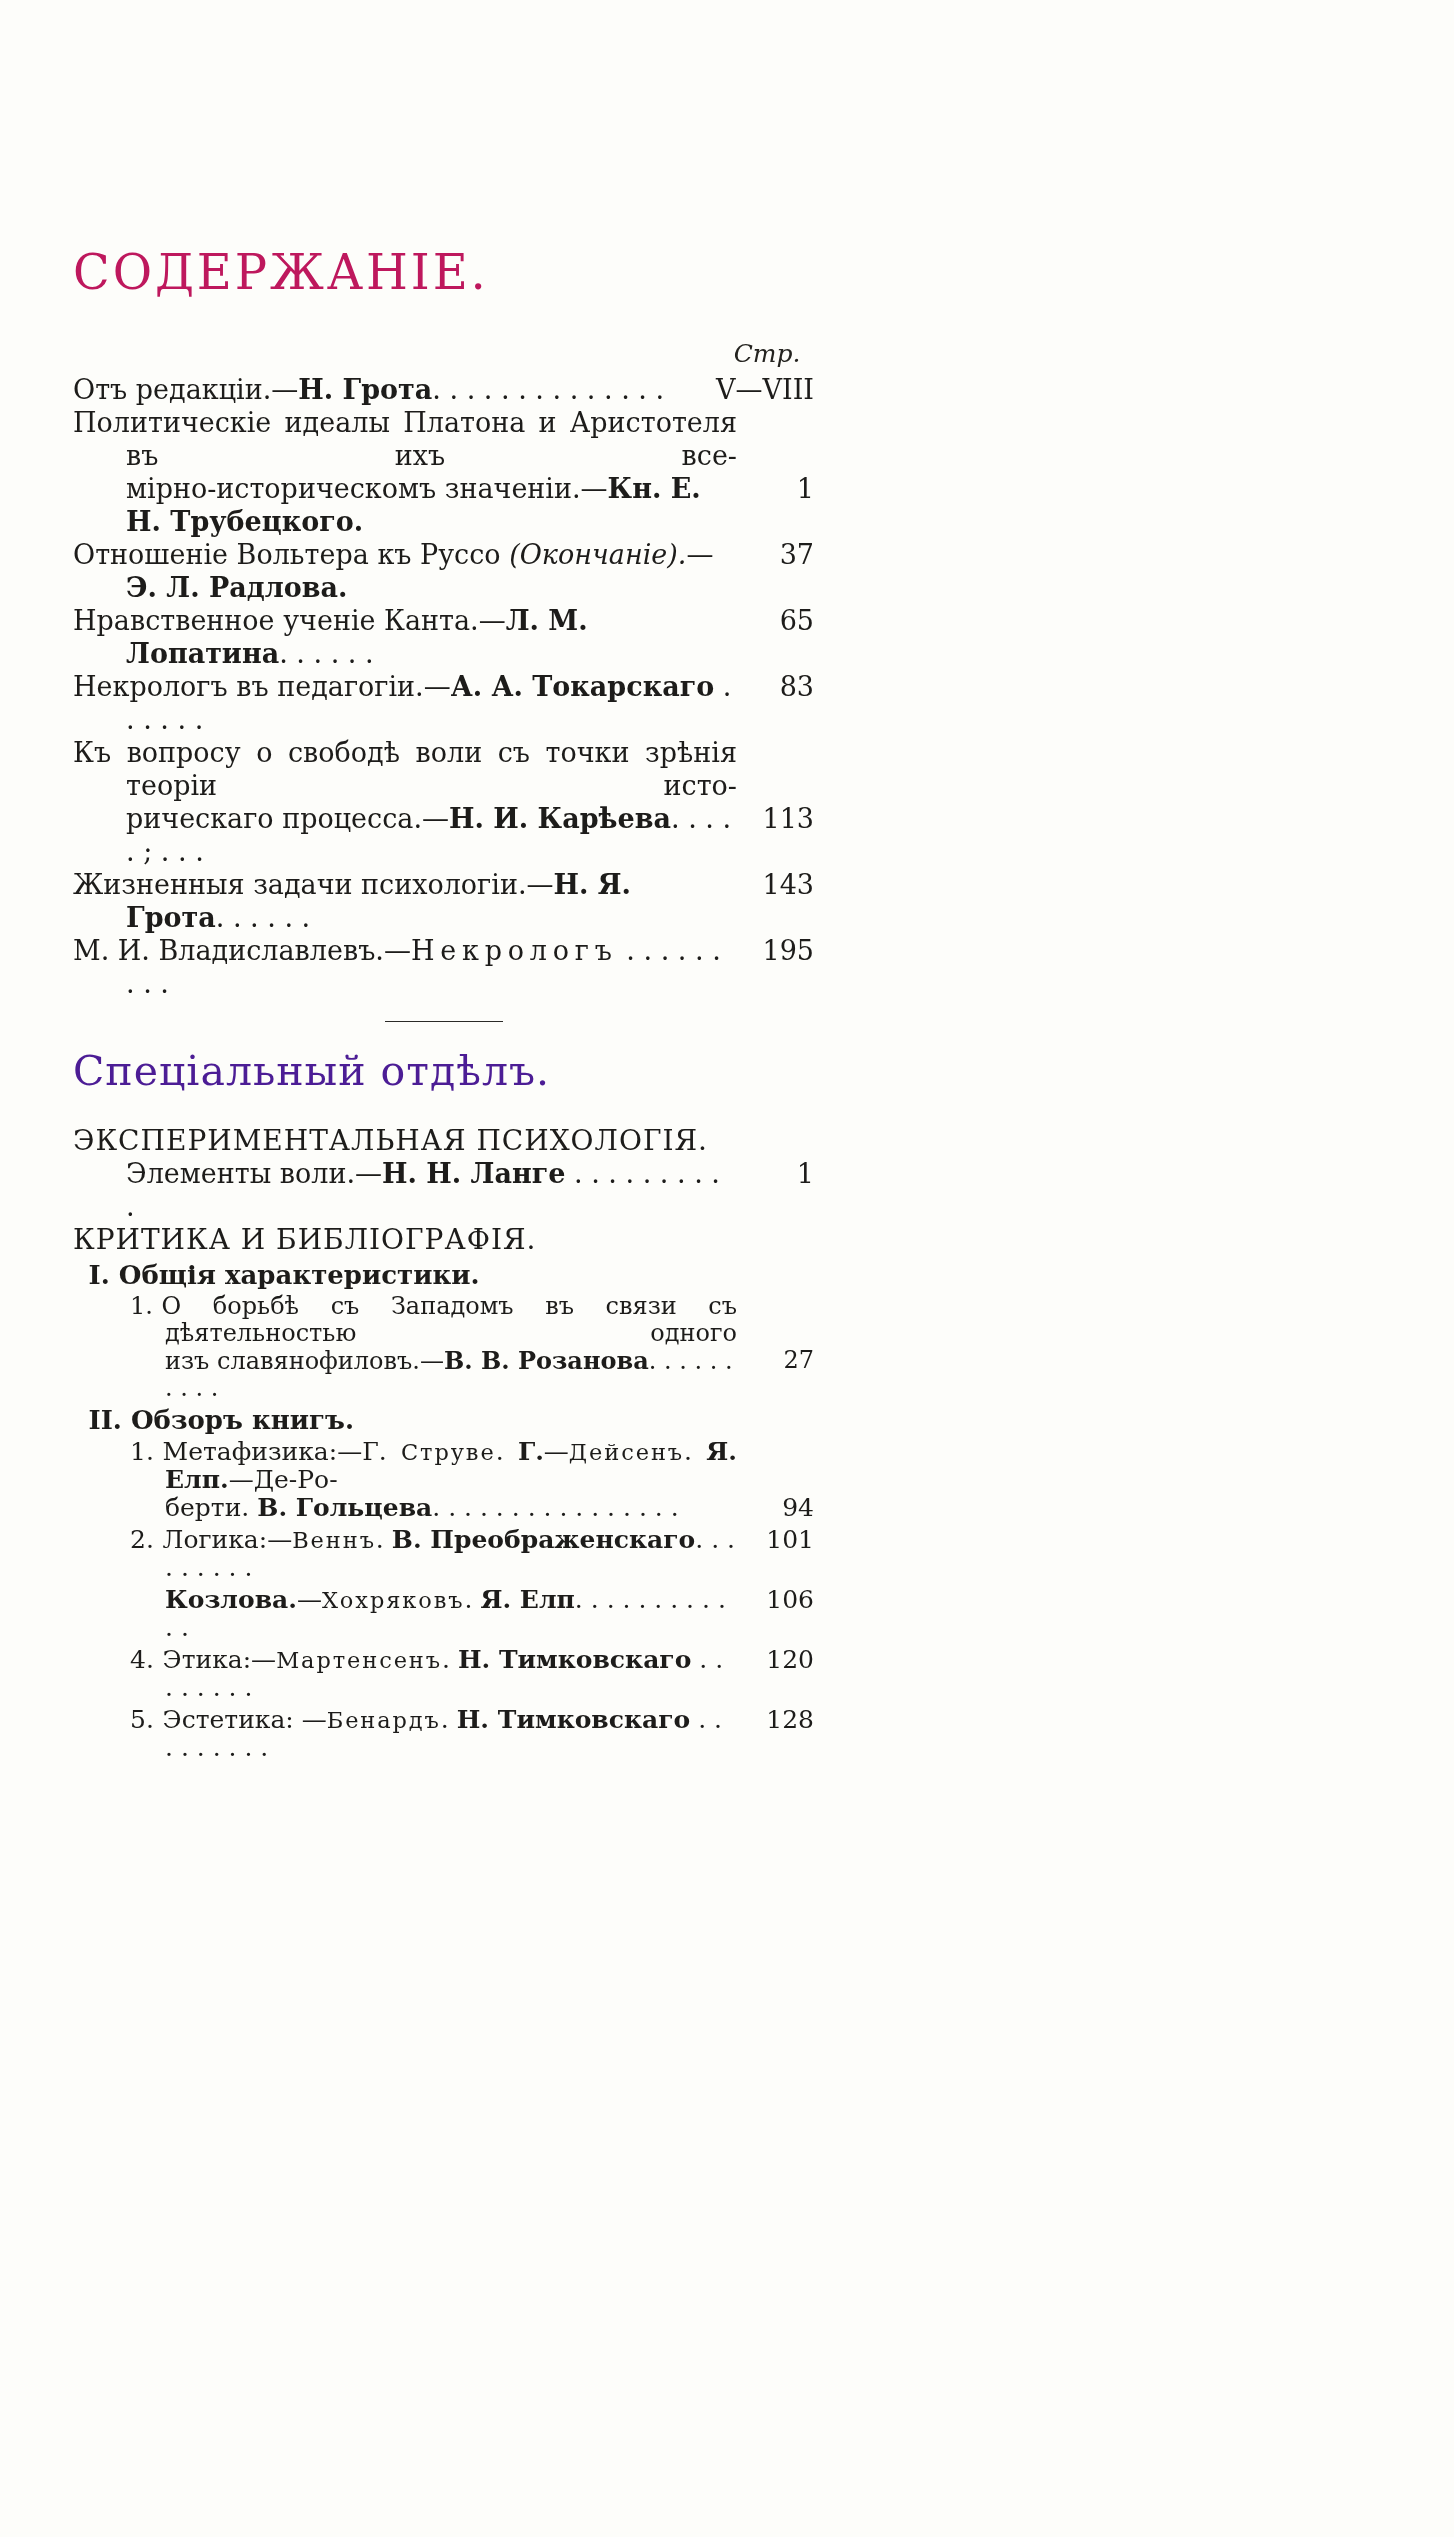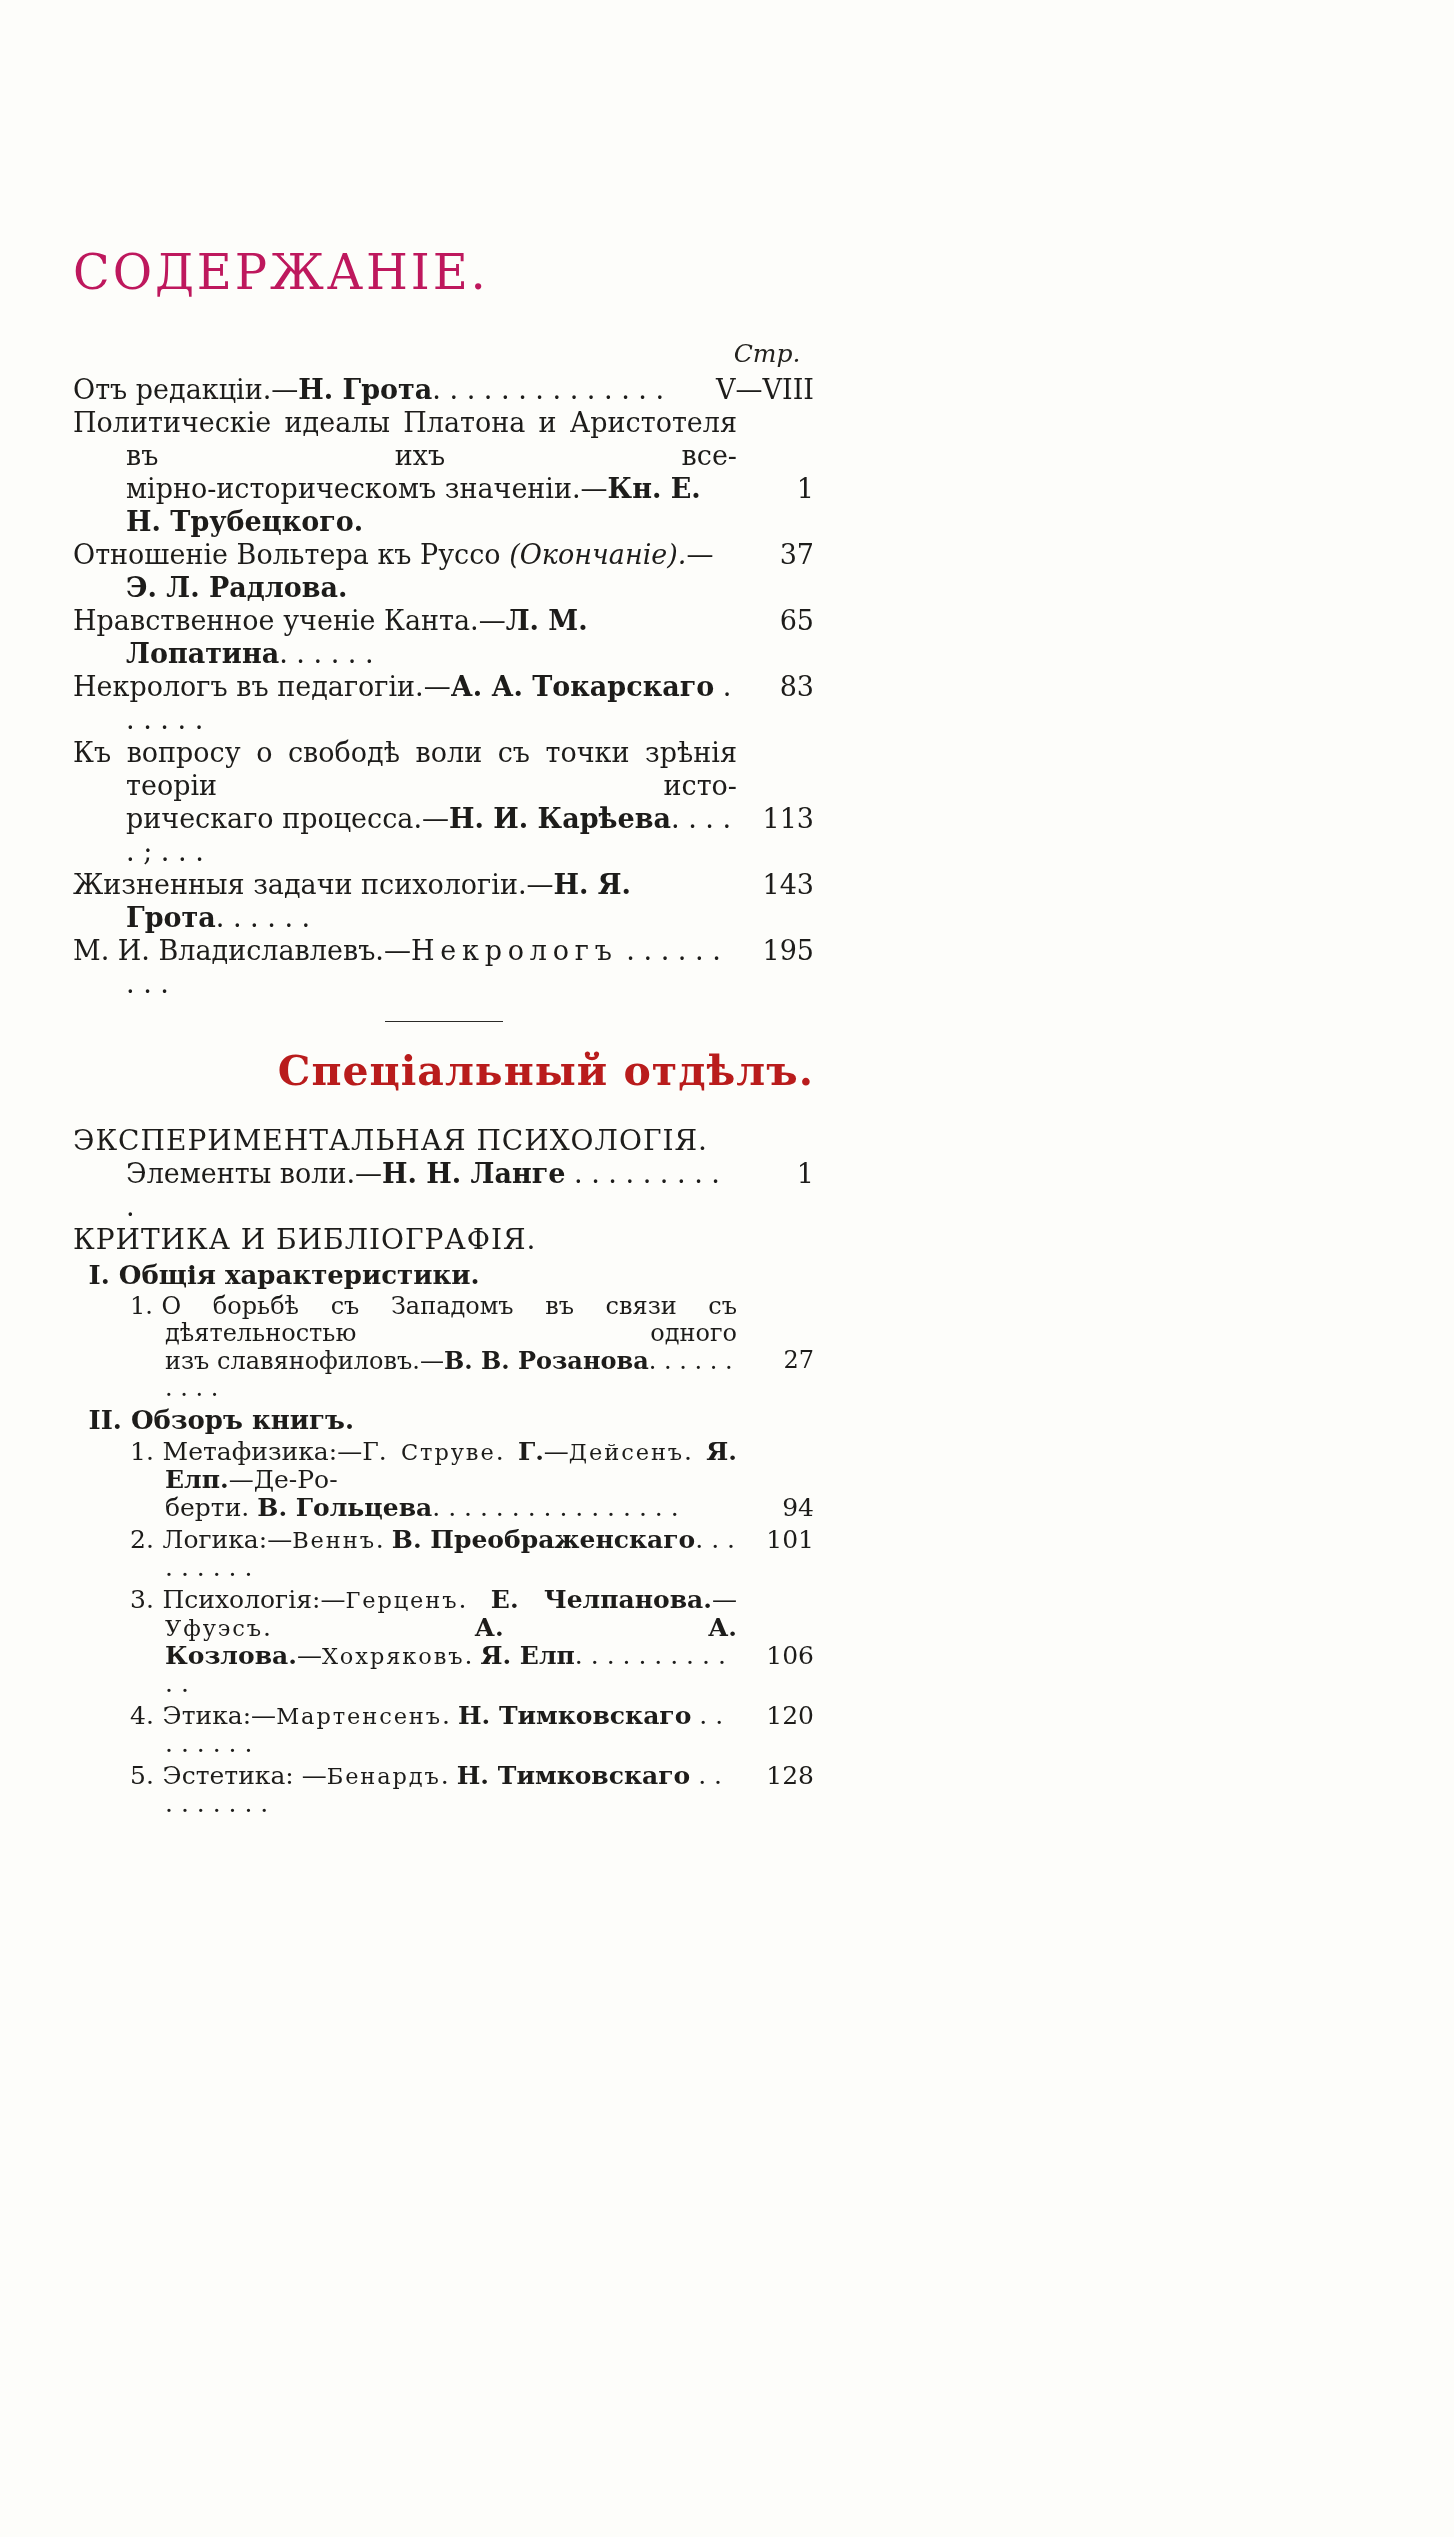"Спеціальный отдѣлъ." .section-title { color: #b91c1c -> #4c1d95; font-weight: 700 -> 400; text-align: right -> left }
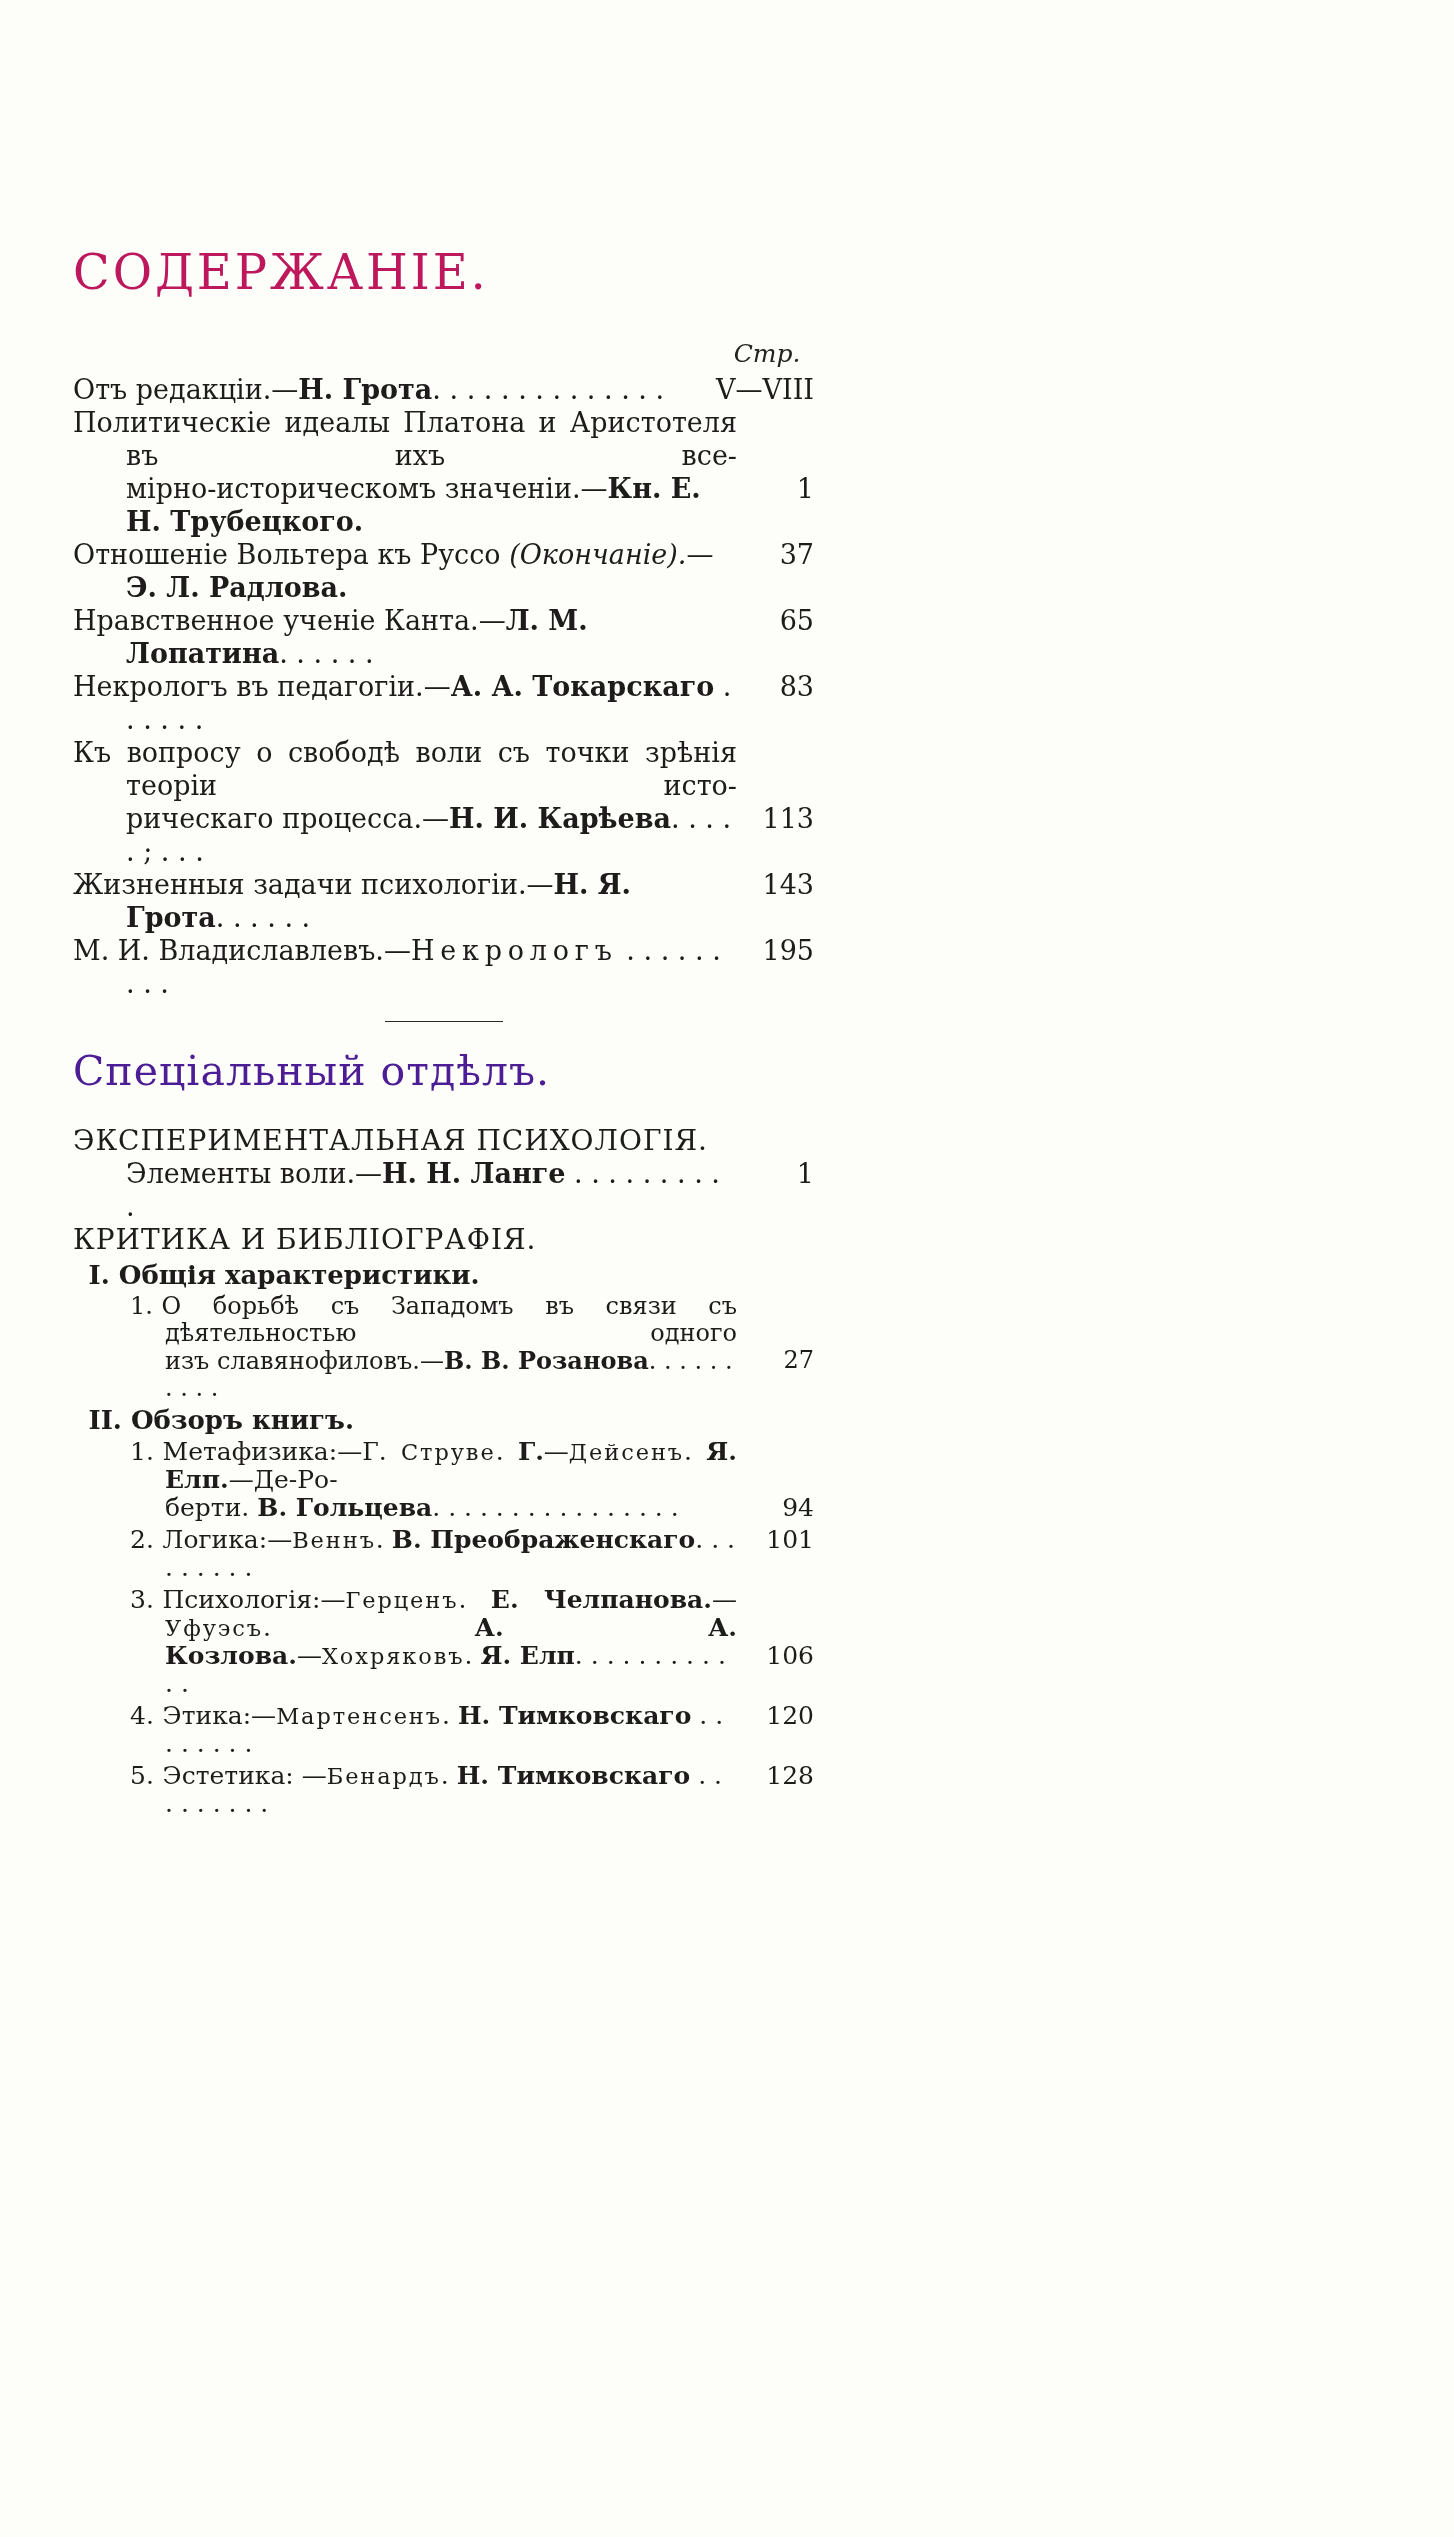"3. Психологія:—Герценъ. Е." div.line { html: <div><span>3.</span><span>Психологія:—</span><span>Герценъ</span><span>. </span><span>Е. Челпанова.</span><span>—</span><span>Уфуэсъ</span><span>. </span><span>А. А.</span></div> -> none }
